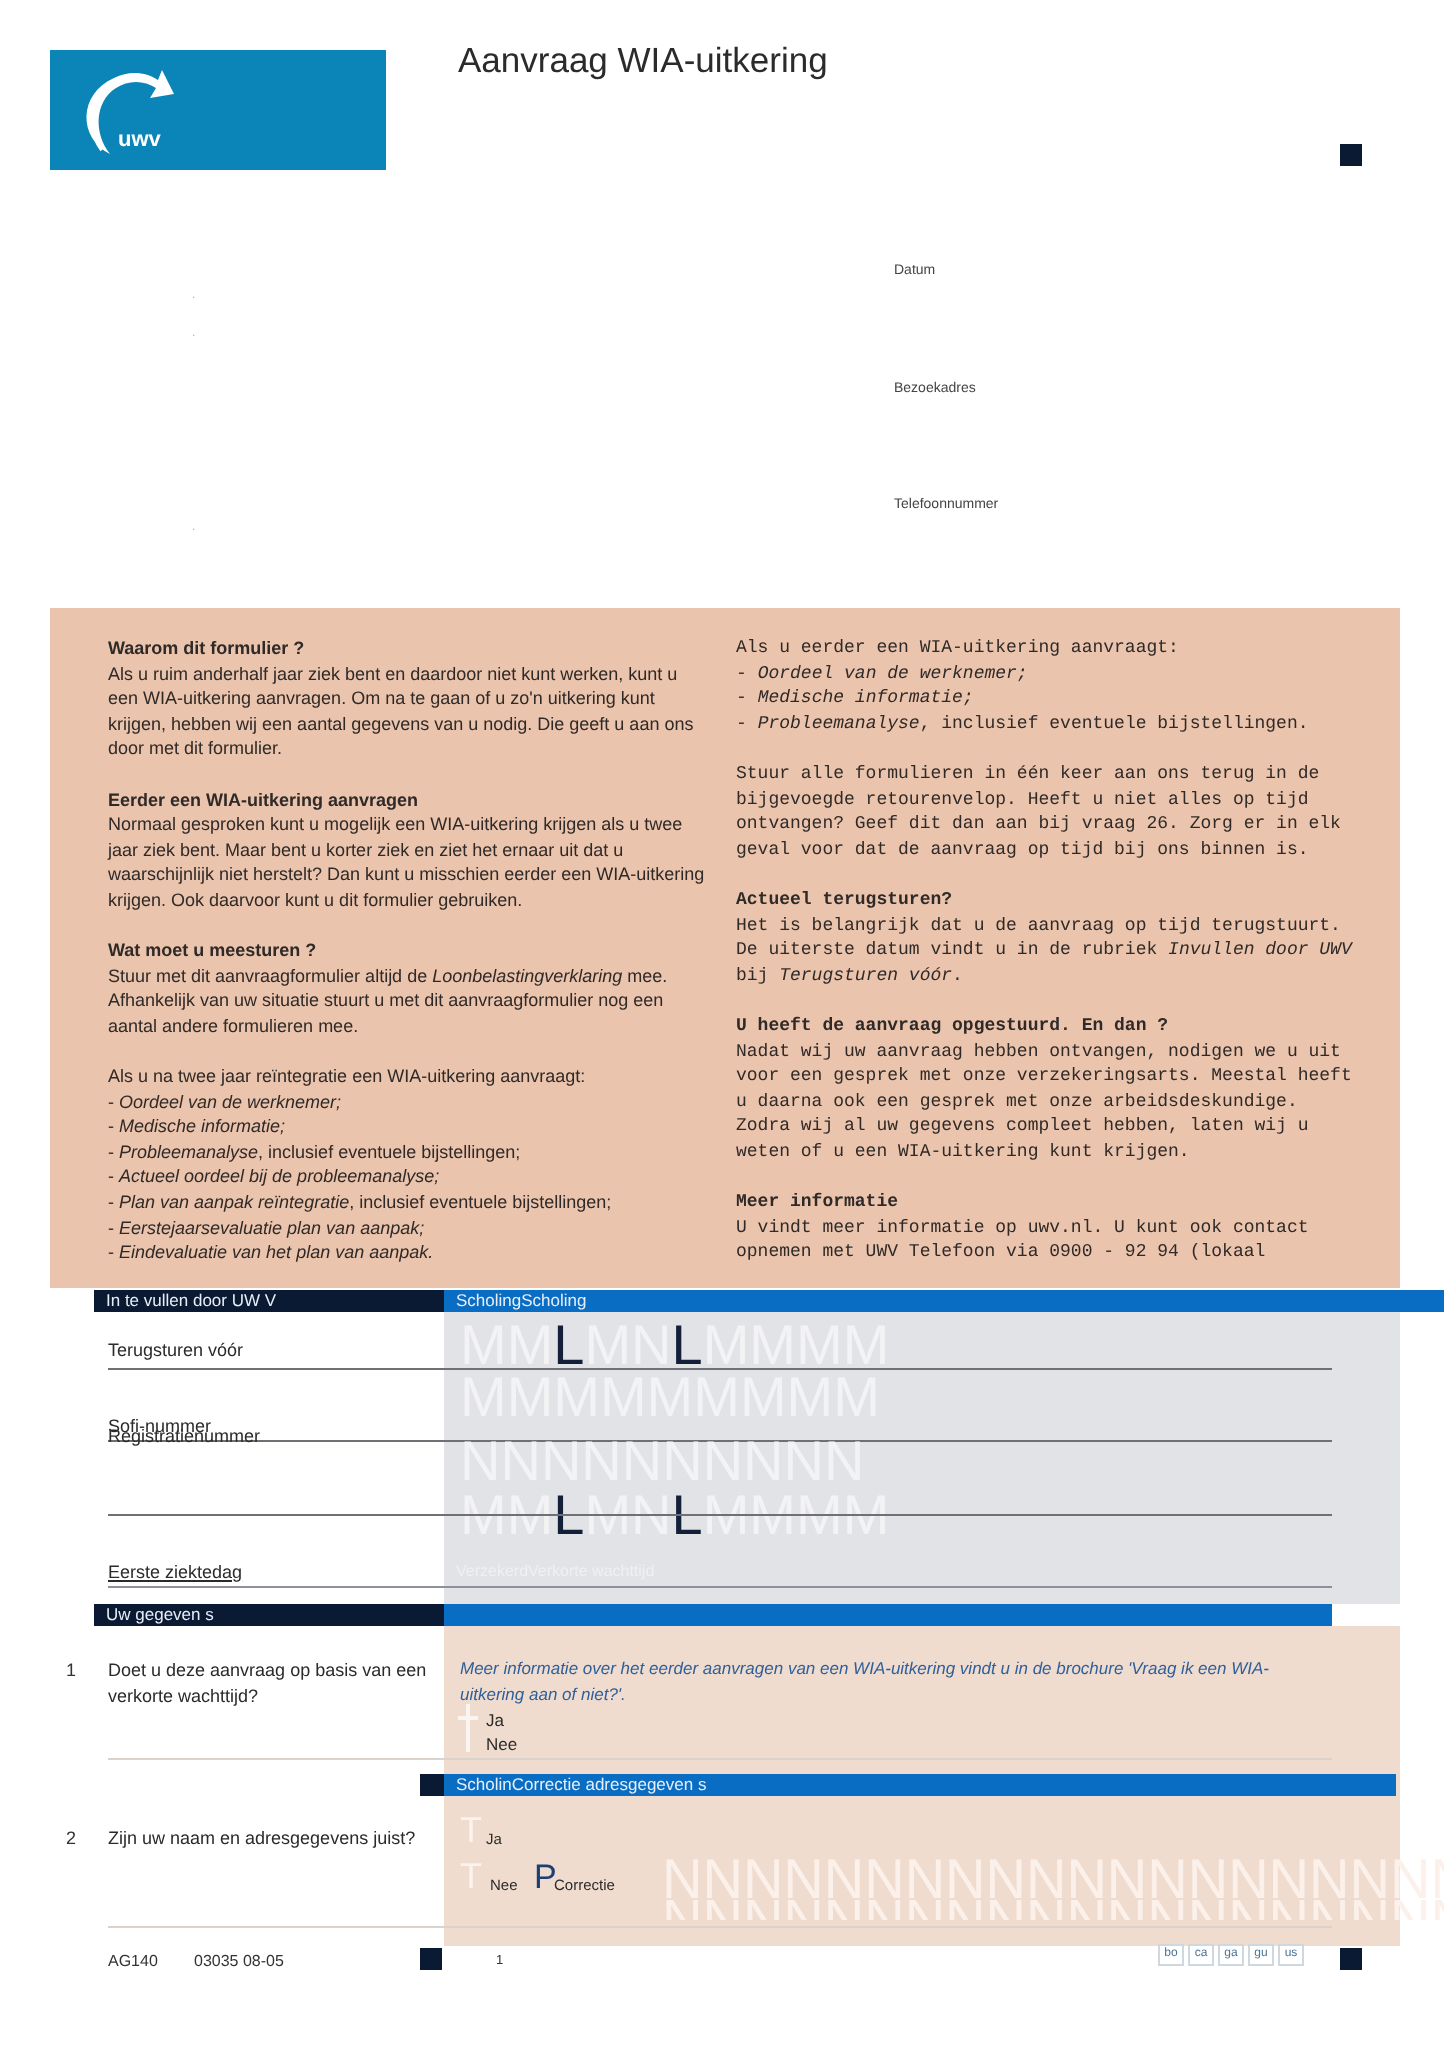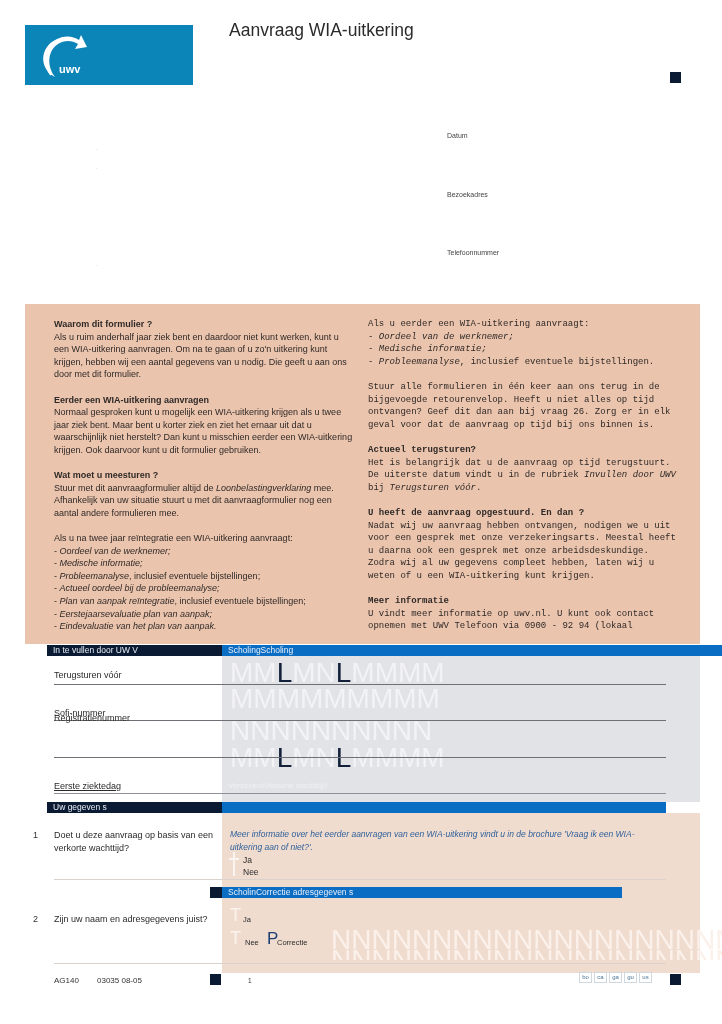"ScholinCorrectie adresgegeven s" div.abs { width: 400px -> 476px }
